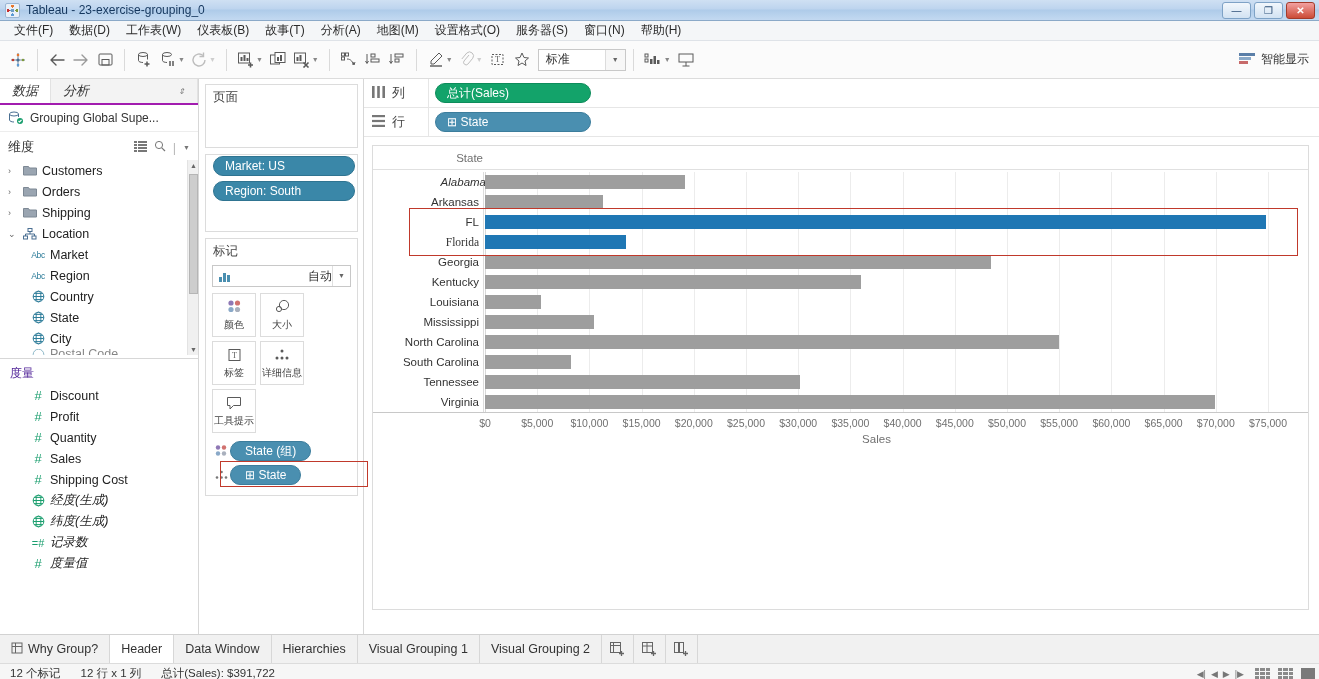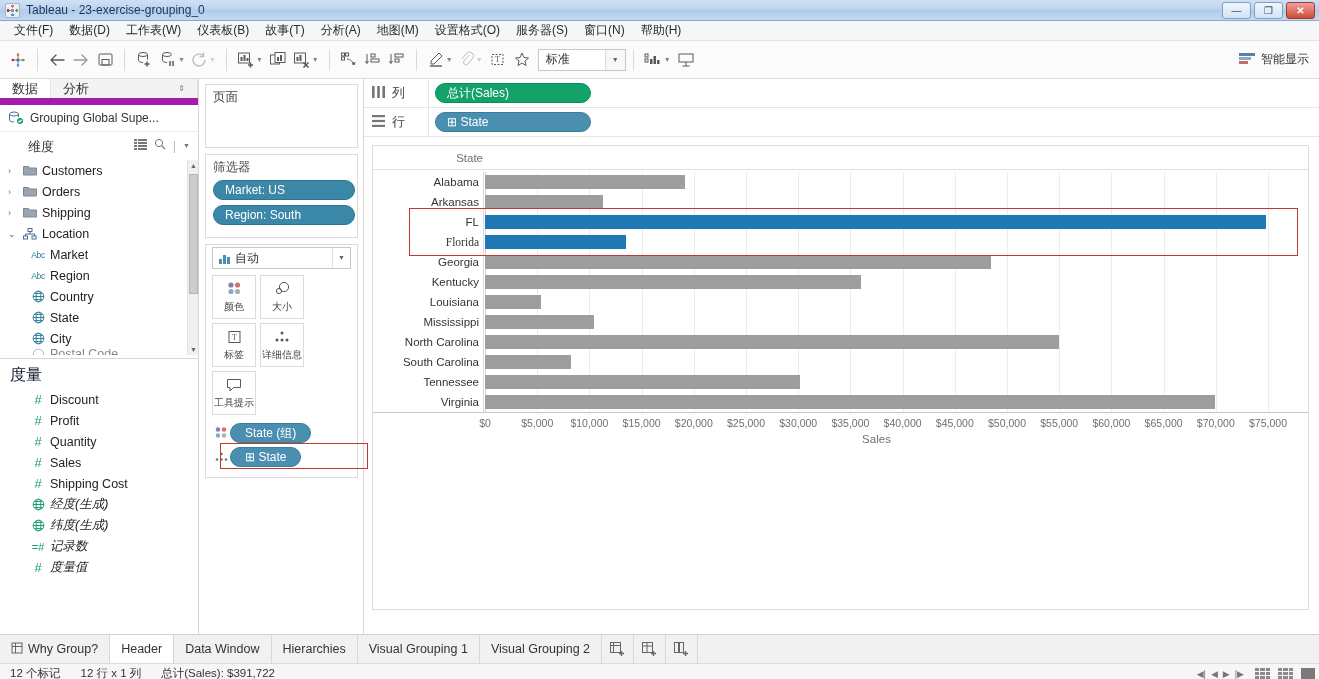"数据" .pane-tabs { border-bottom: 7px solid #a21caf -> 2px solid #a21caf; font-style: none -> italic }
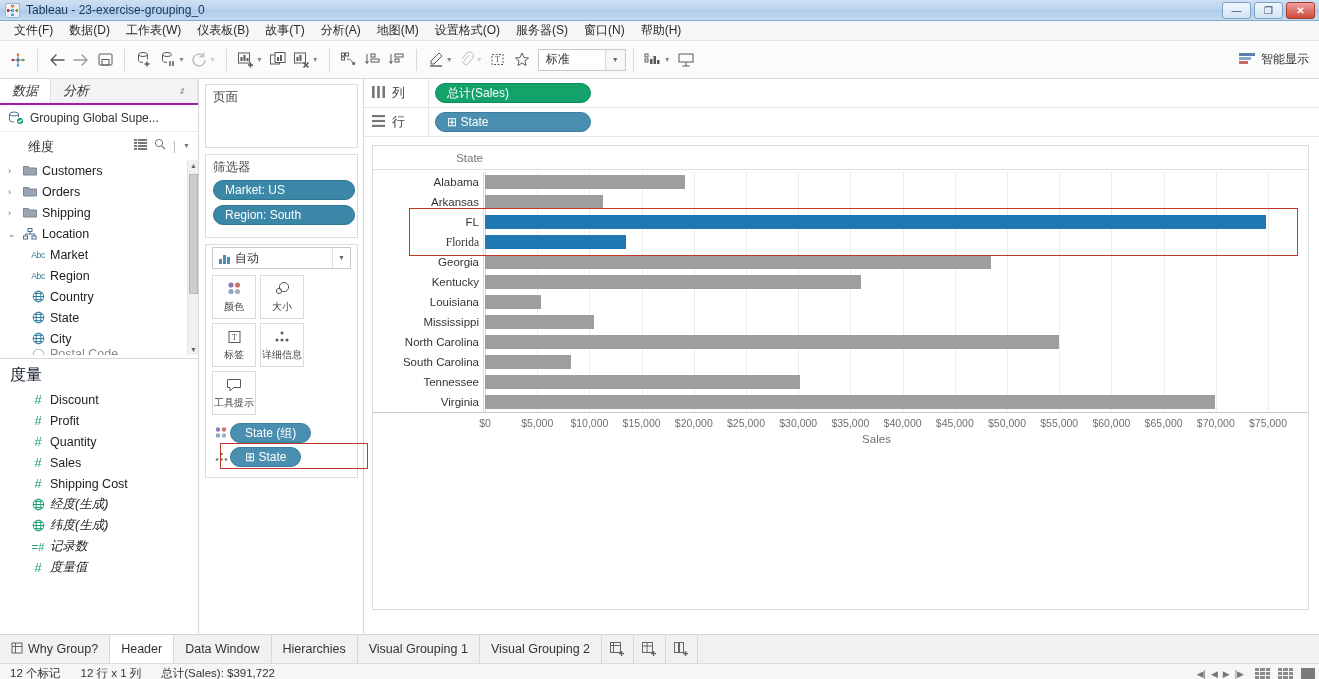"维度" .dim-header { align-items: flex-start -> center; padding: 6px 8px 4px 28px -> 6px 8px 4px 8px }
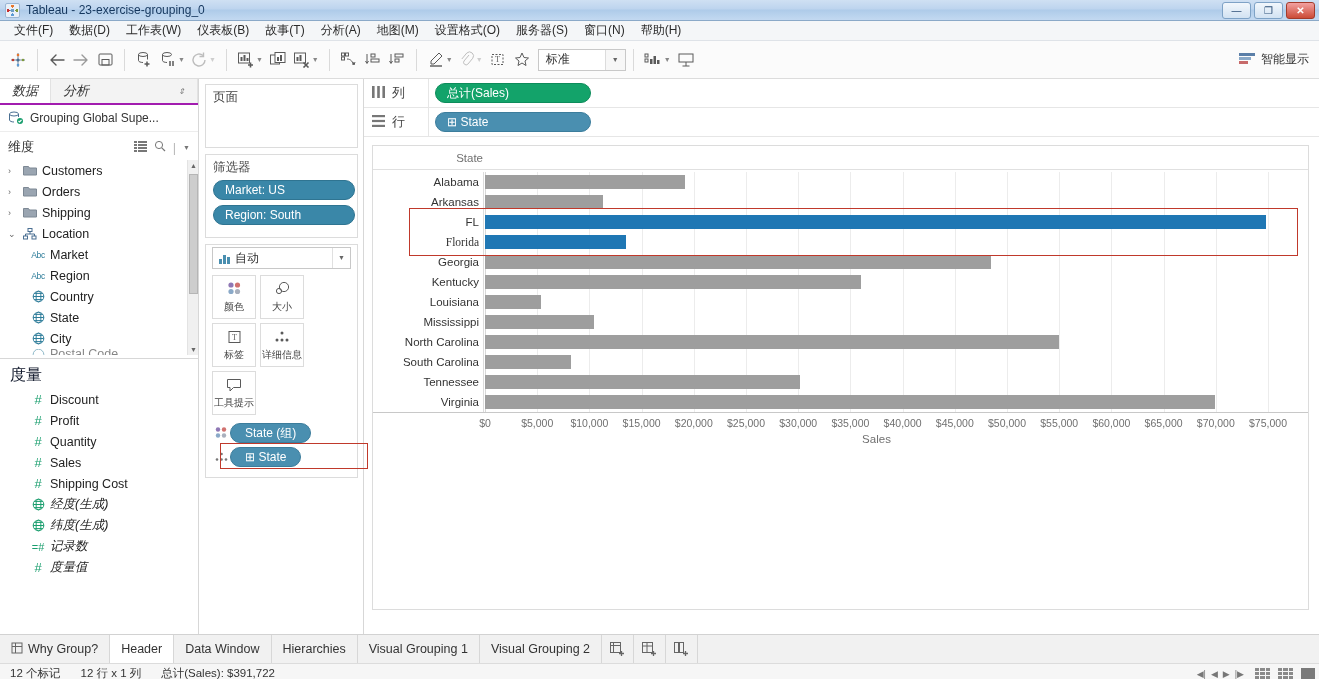"筛选器" div.card-title { html: <div>筛选器</div> -> none }
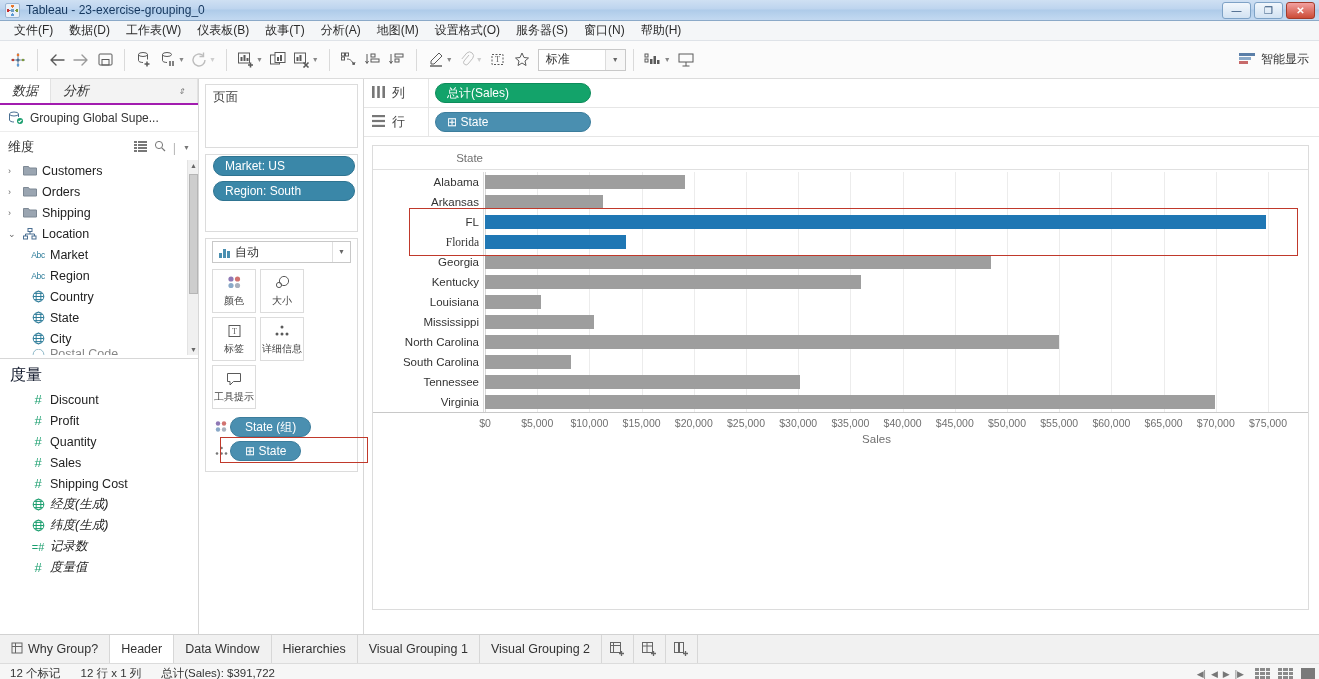"Alabama" div.rowlabel { font-style: none -> italic; left: 0px -> 7px }
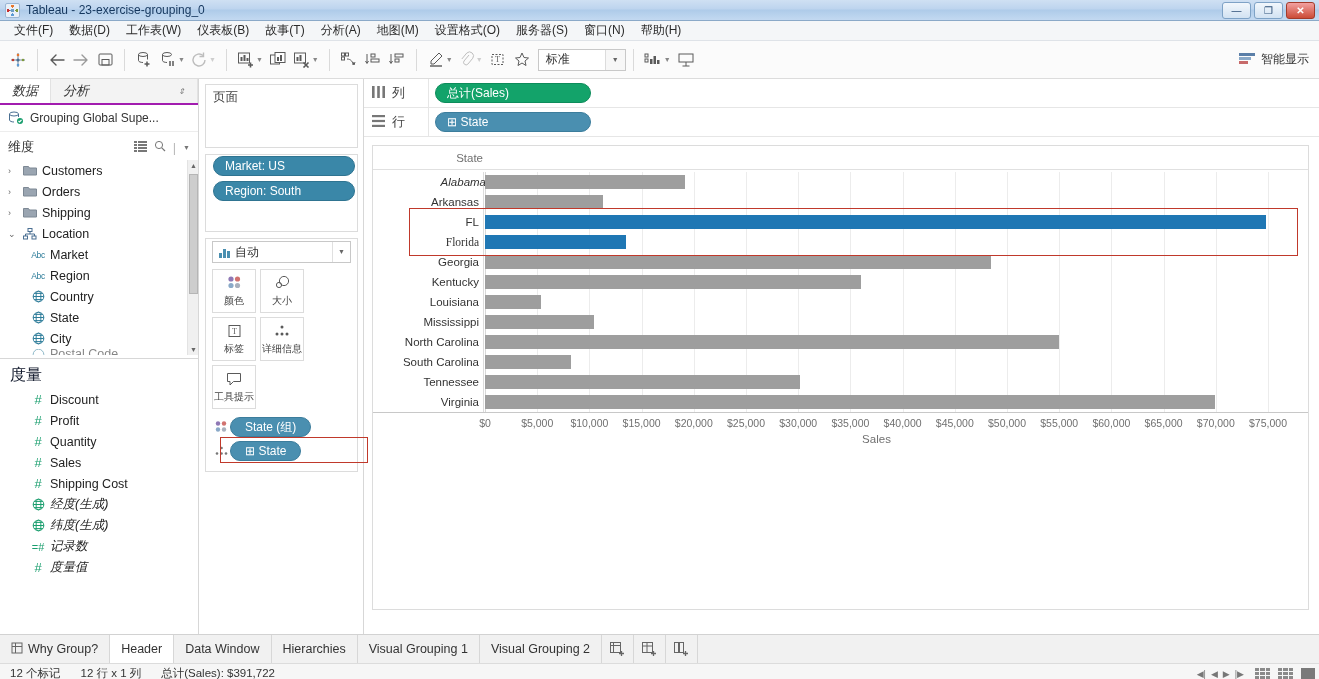"标记" div.card-title { html: none -> <div>标记</div> }
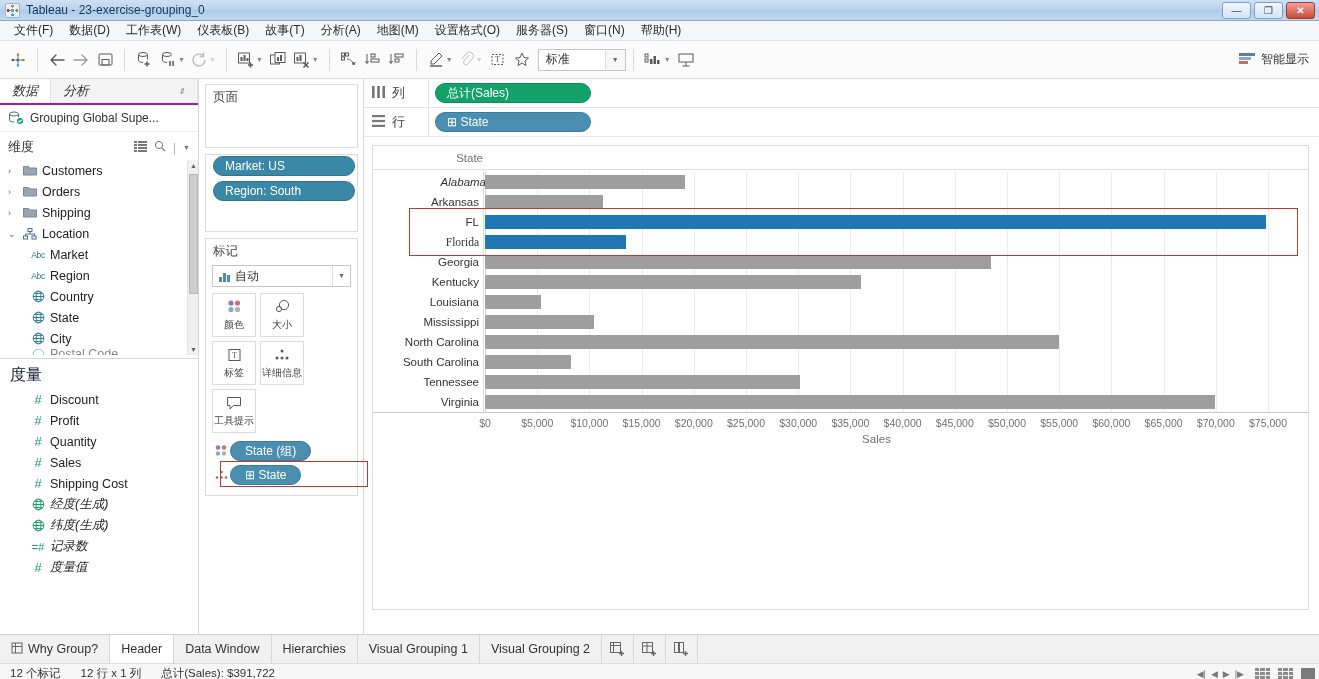"自动" .marks-select .ms-label { text-align: none -> right }
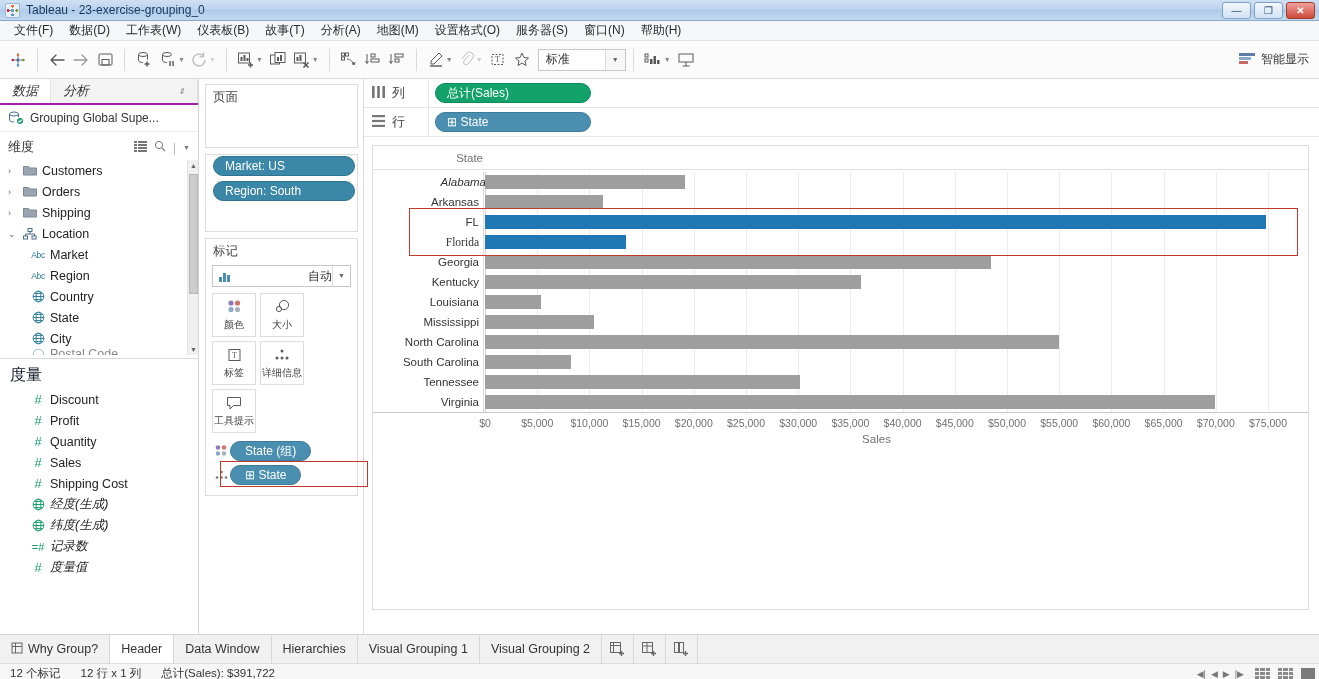"度量" .measures-title { color: #0f172a -> #4c1d95; font-size: 16px -> 12px }
